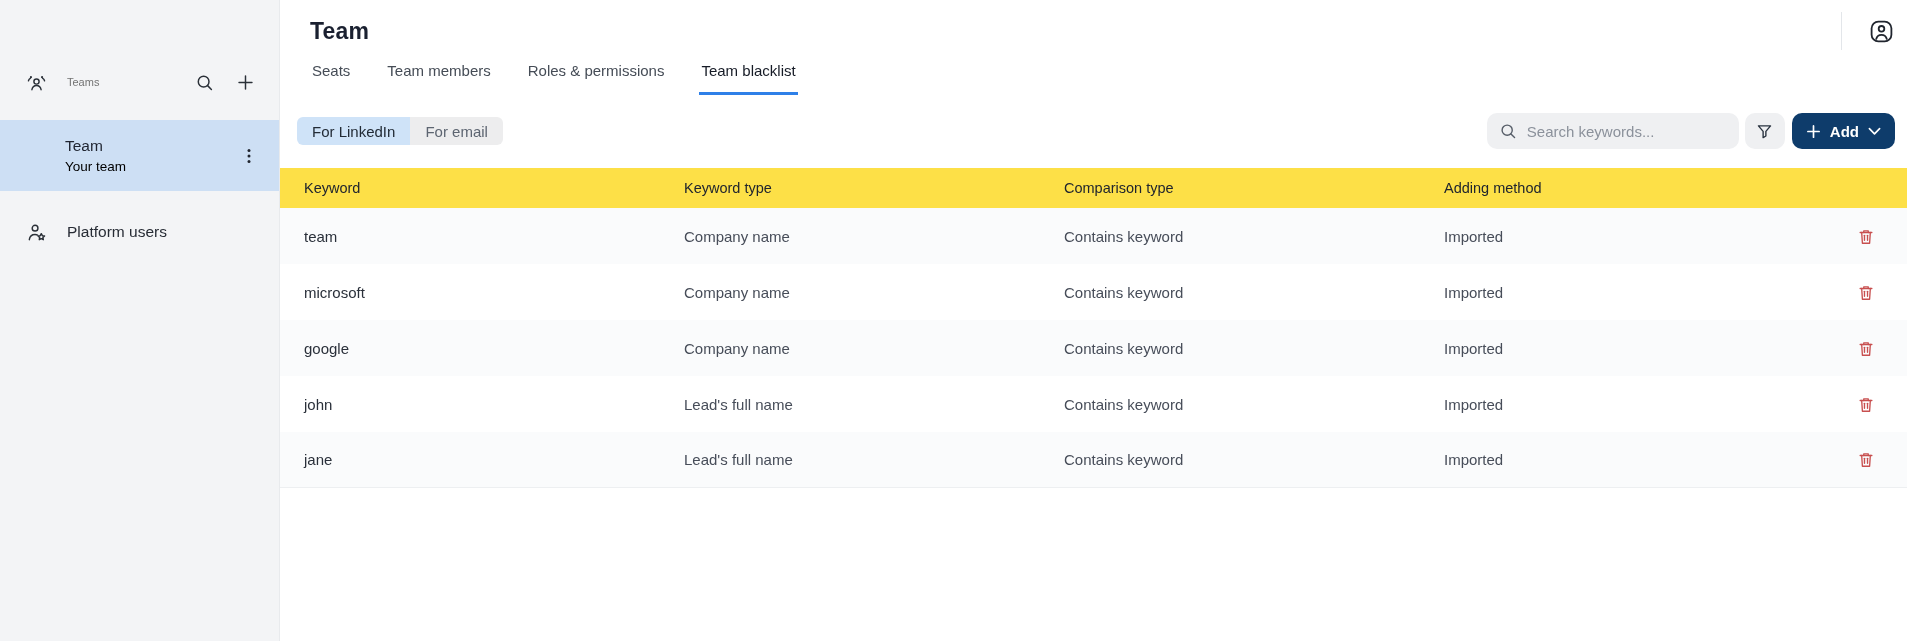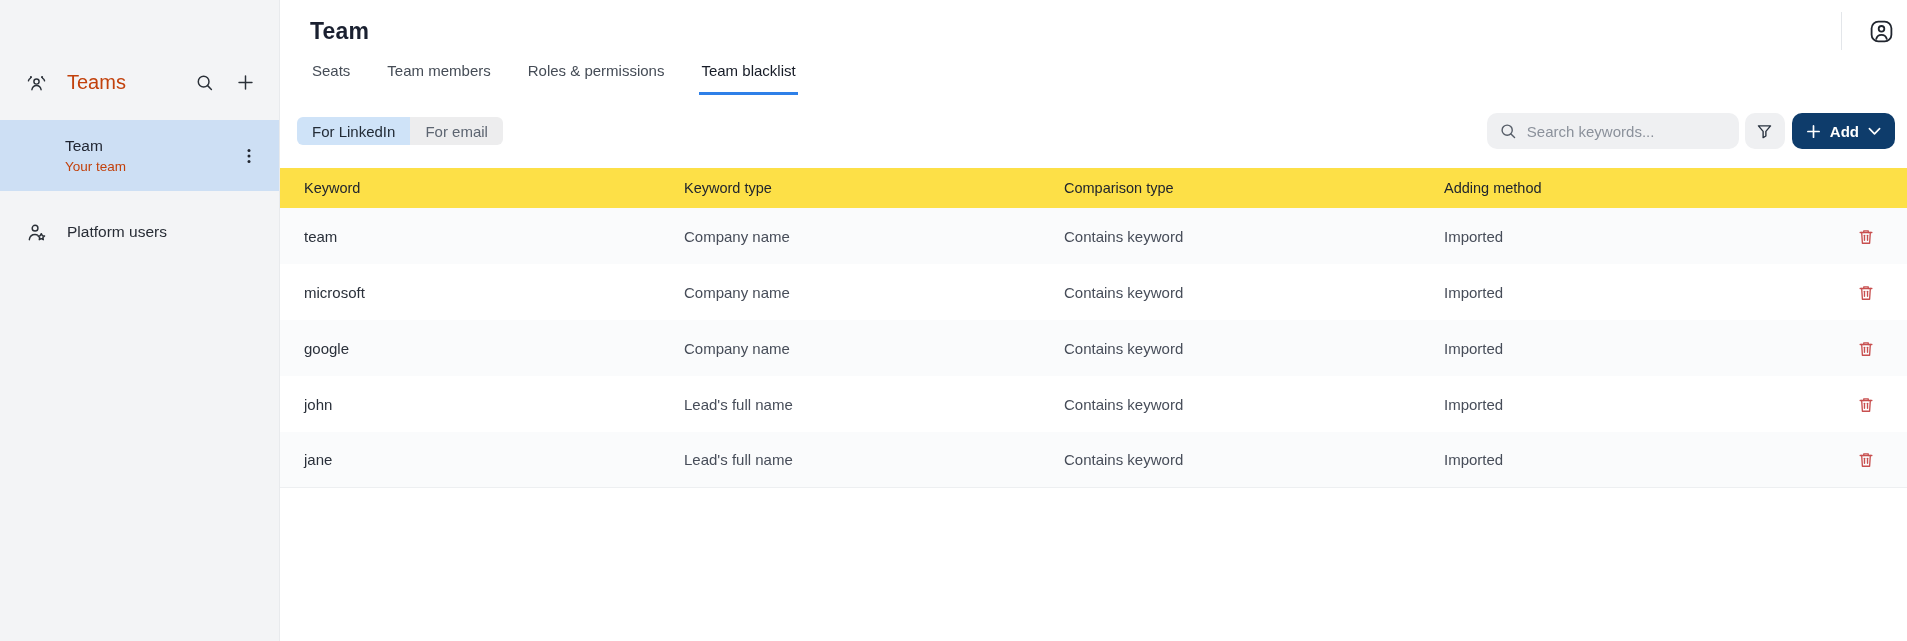"Teams" .sidebar-header .title { color: #c2410c -> #737373; font-size: 20px -> 11px }
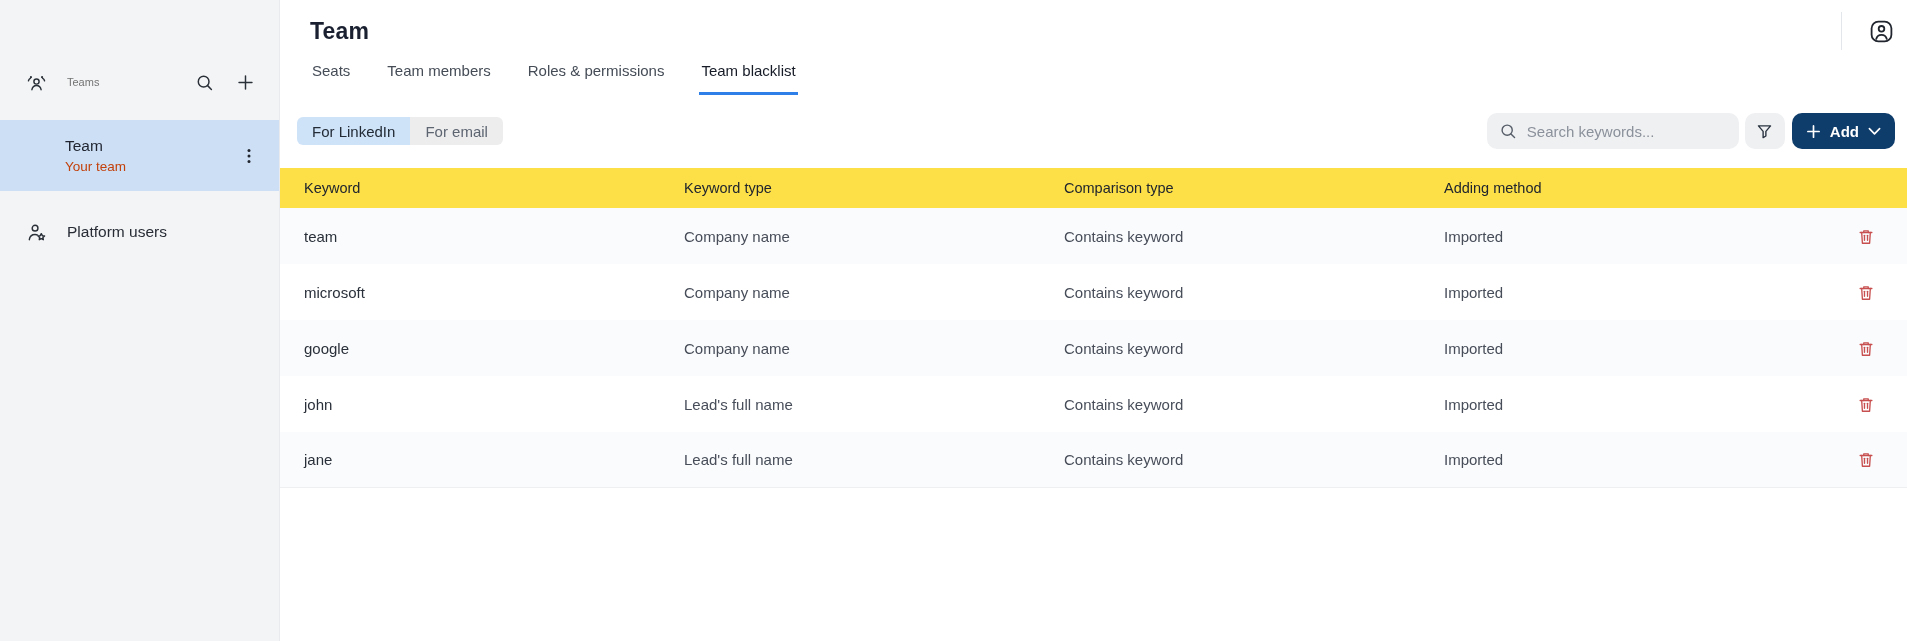"Your team" .team-item .t2 { color: #c2410c -> #000000 }
